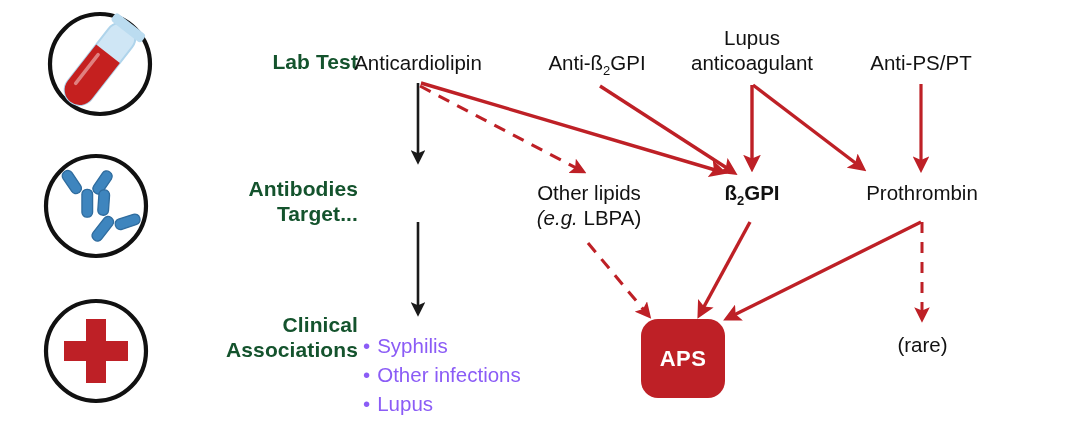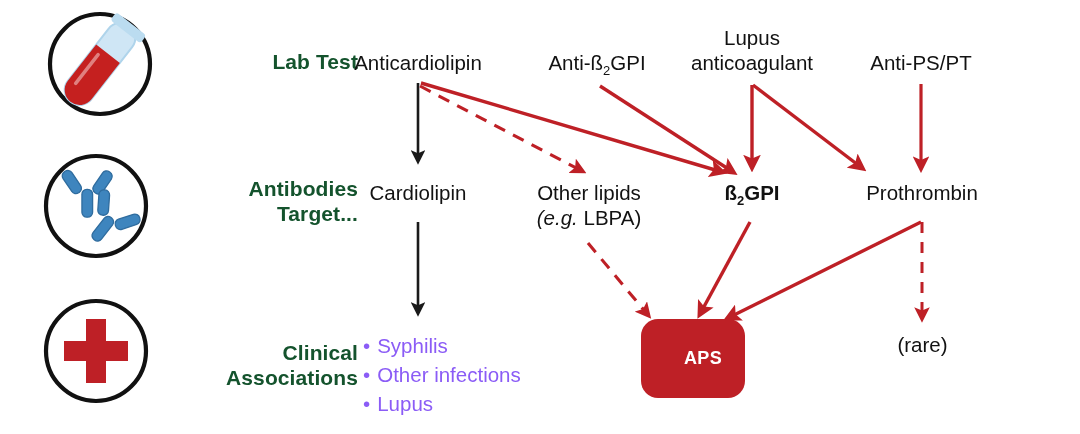"Cardiolipin" div.node { html: <div> <span>Cardiolipin</span> </div> -> none }
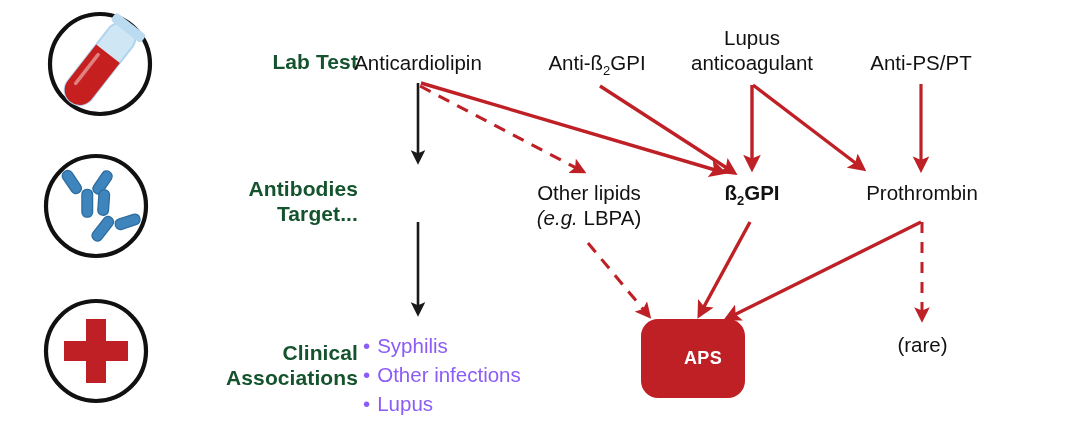"Clinical" div.row-label { top: 340px -> 312px }
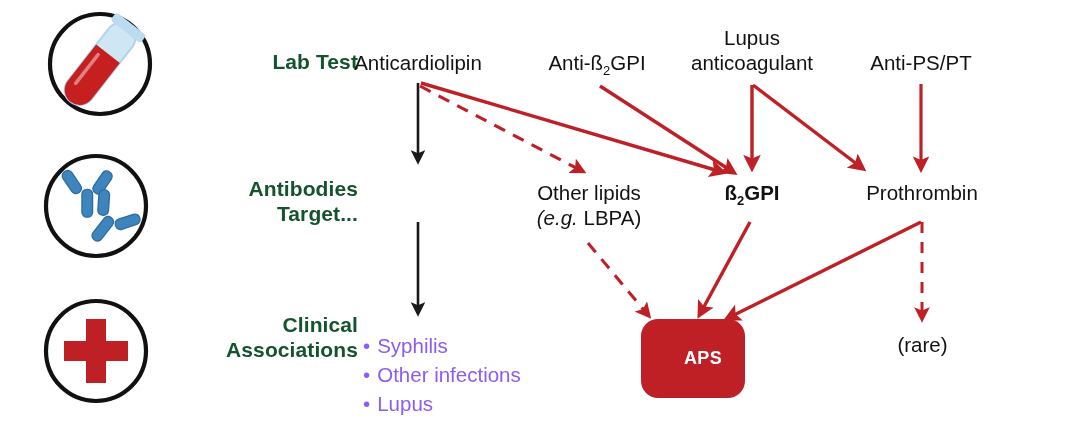"APS" #aps-box { font-size: 18px -> 22px; padding-left: 20px -> none }
